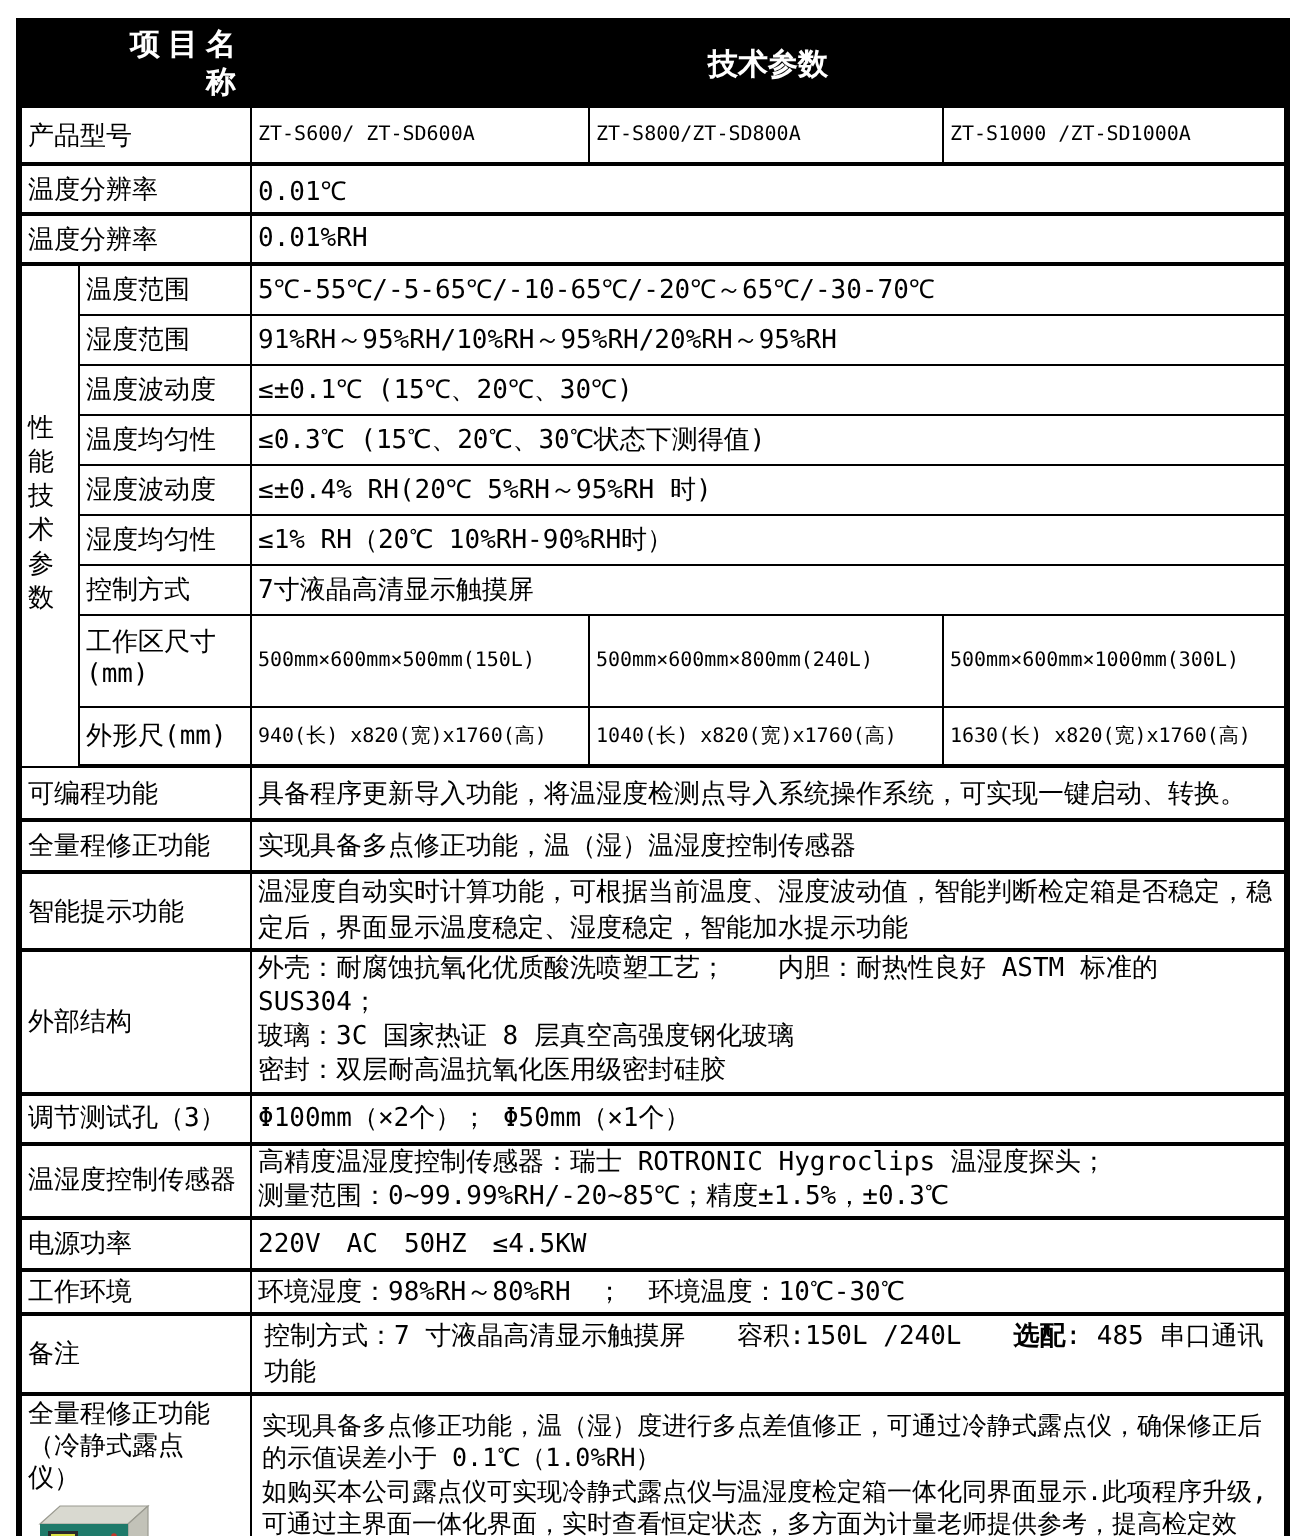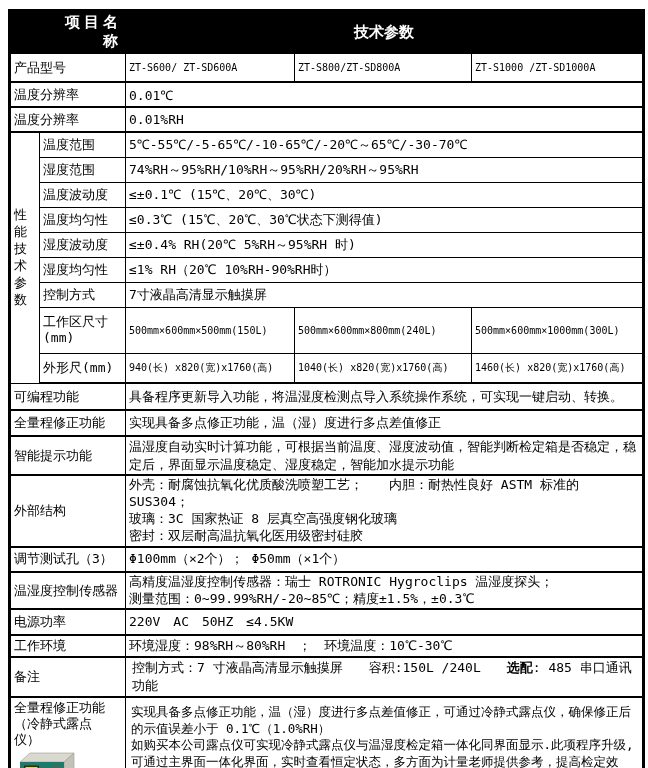"74%RH～95%RH/10%RH～95%RH/20%RH～95%RH" td { text: 74%RH -> 91%RH }
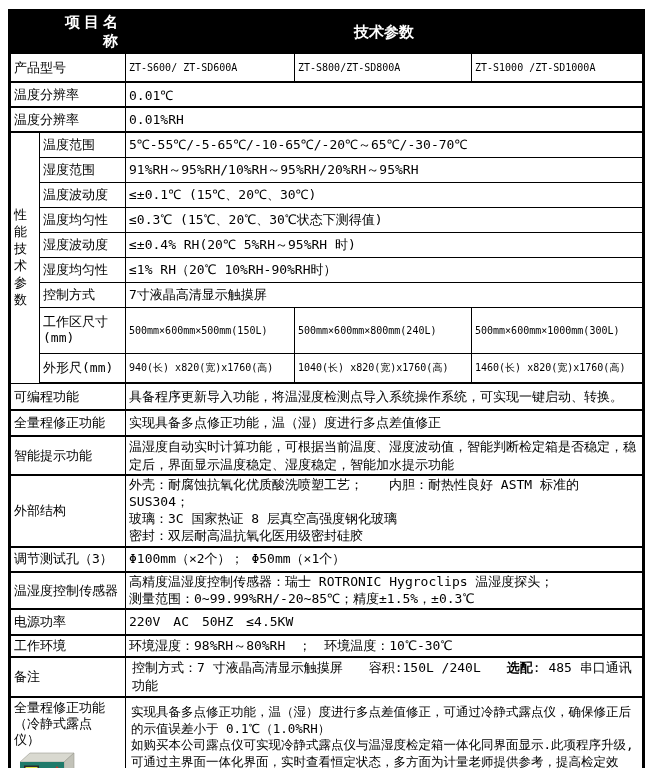"1460(长) x820(宽)x1760(高)" td.small { text: 1460 -> 1630 }
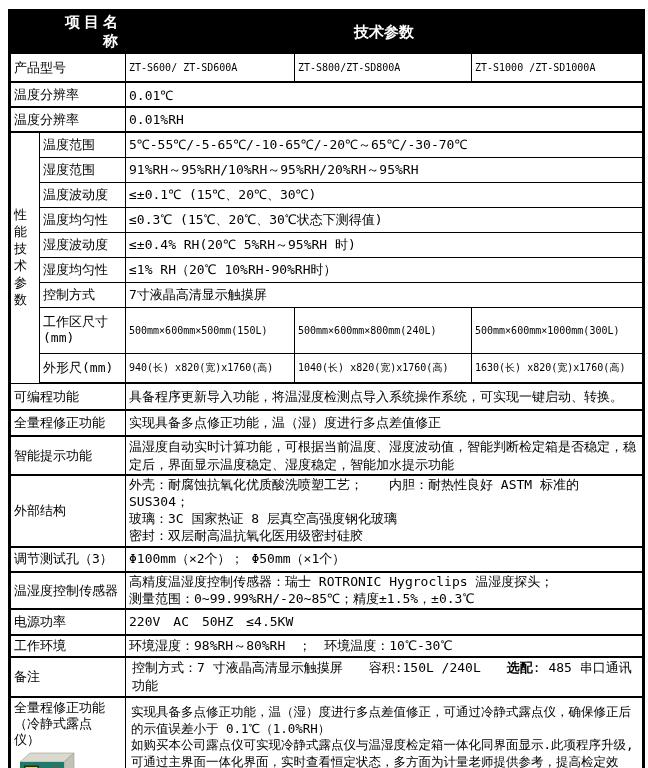"实现具备多点修正功能，温（湿）度进行多点差值修正" td { text: 度进行多点差值修正 -> 温湿度控制传感器 }
